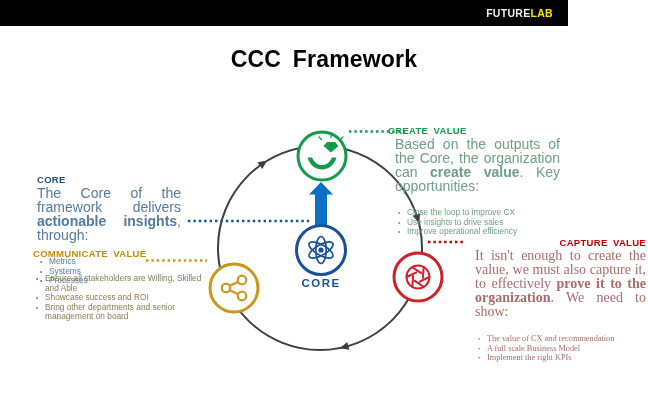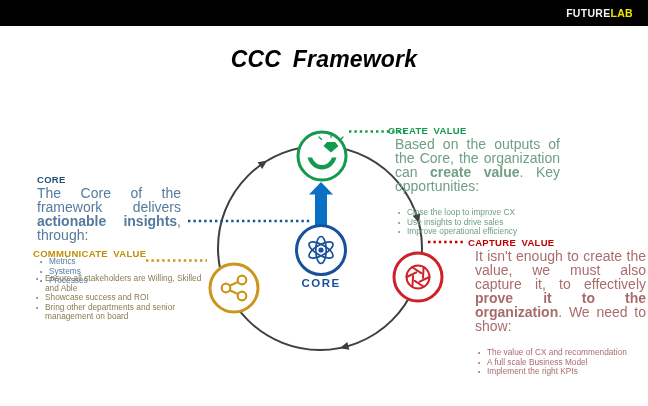"FUTURELAB" .header { width: 648px -> 568px }
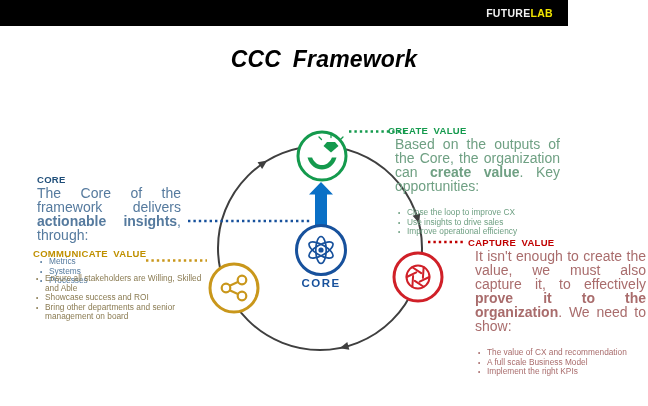"CCC Framework" .title { font-style: italic -> none }
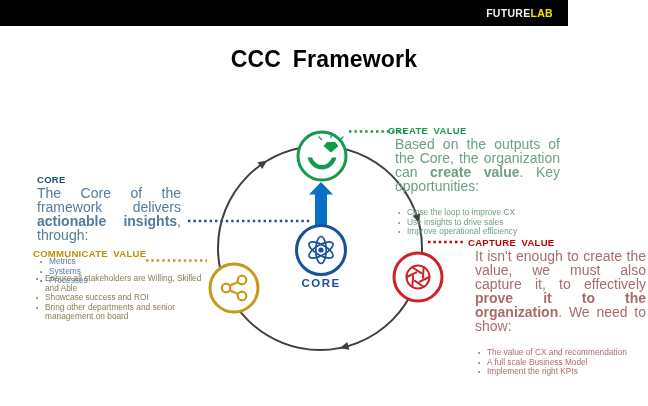"CAPTURE VALUE" .capture .sec-h { text-align: none -> right }
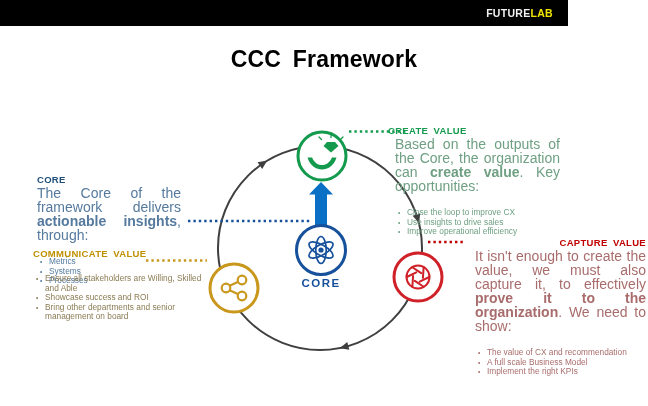"It isn't enough to create" .capture .sec-b,.capture .bullets { font-family: none -> Liberation Serif, serif }
